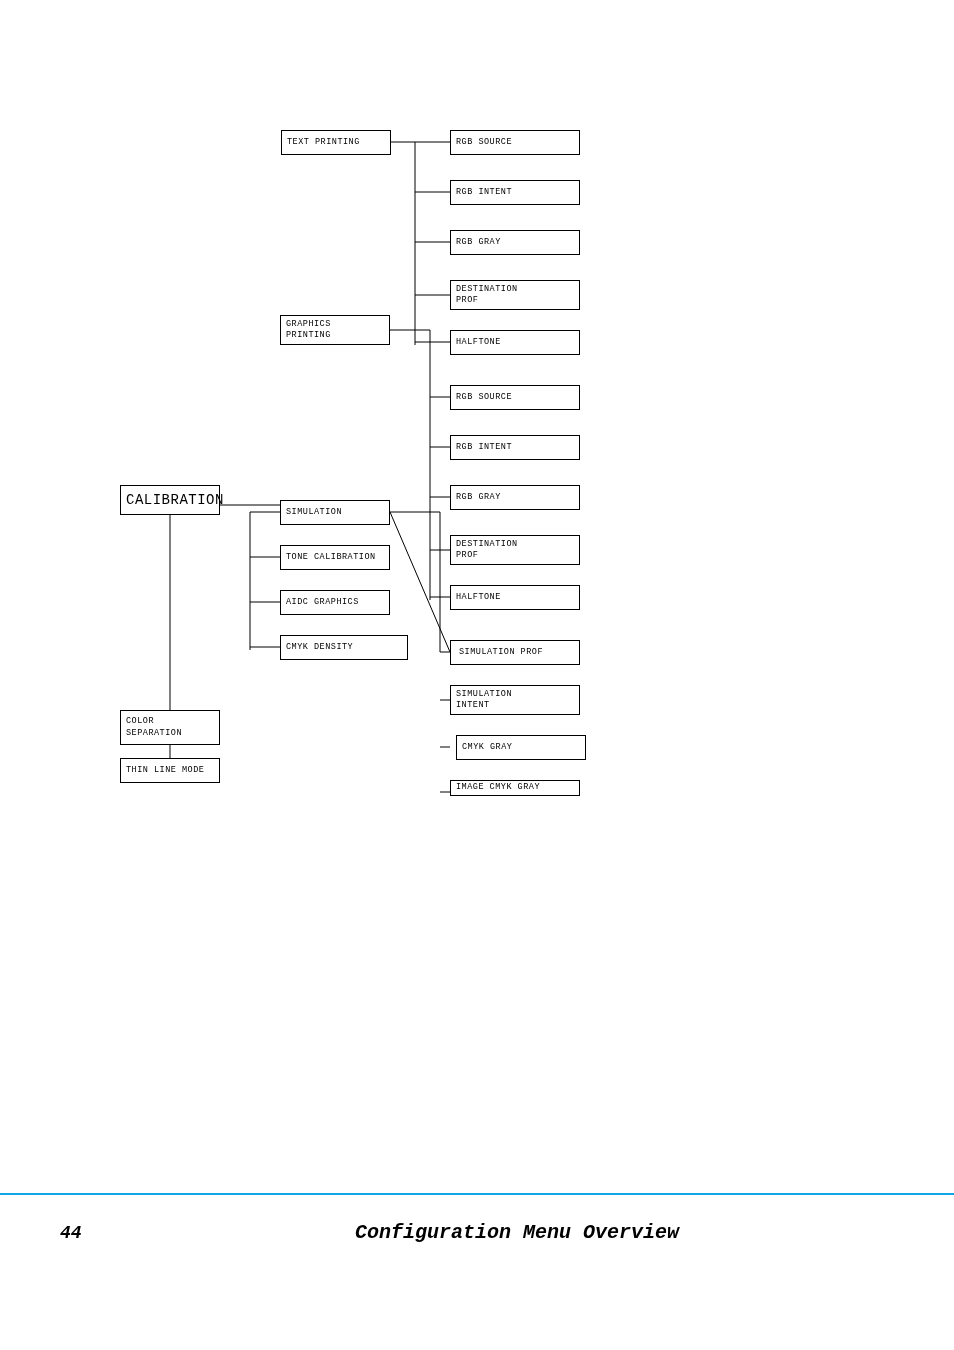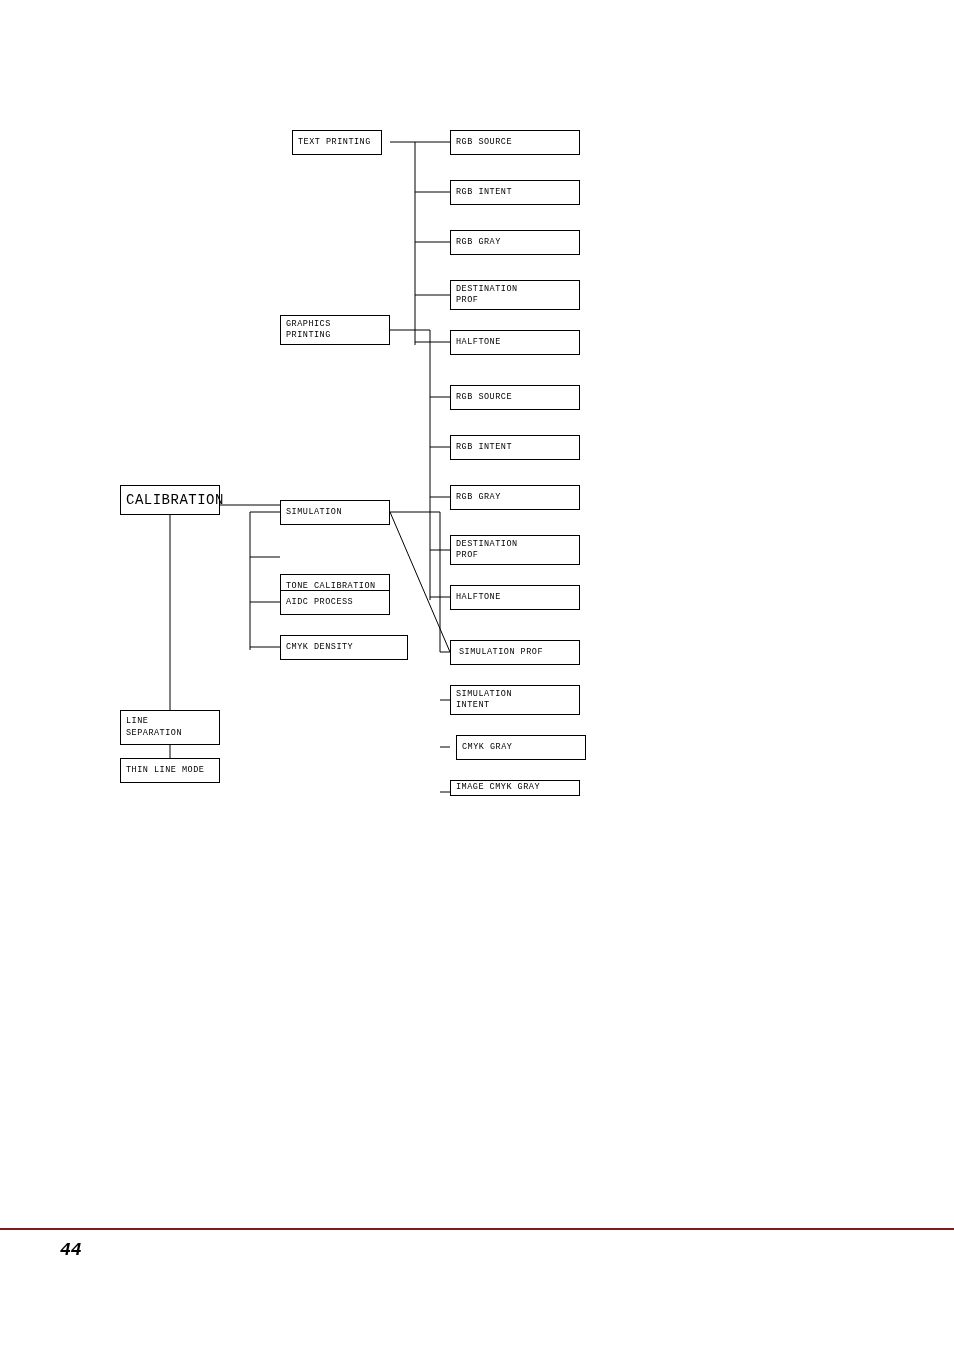"TEXT PRINTING" div.box { left: 172px -> 161px; width: 90px -> 110px }
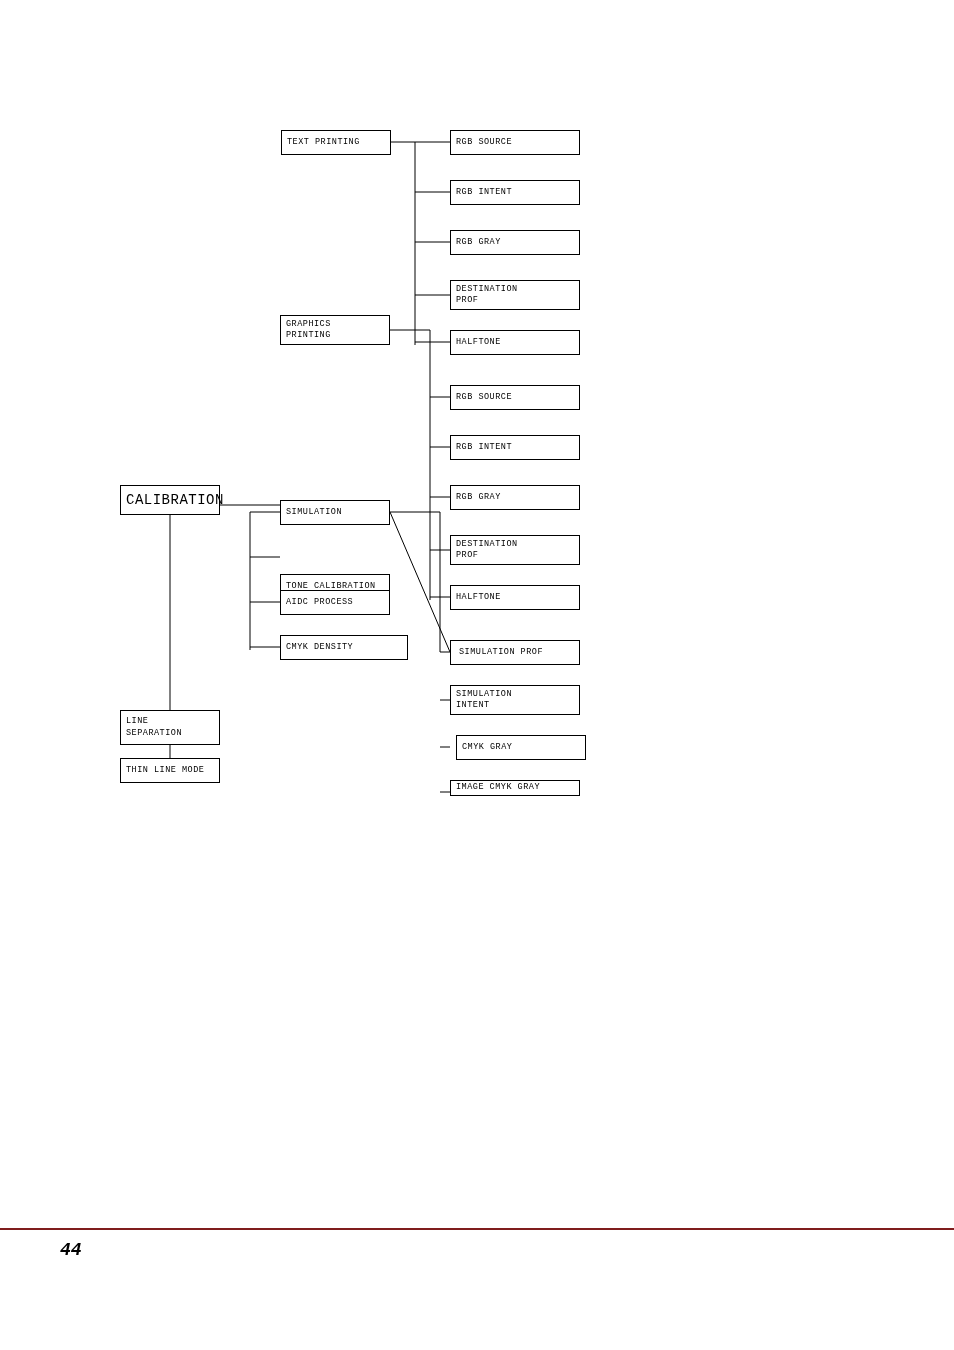"TONE CALIBRATION" div.box { margin-top: 29px -> none }
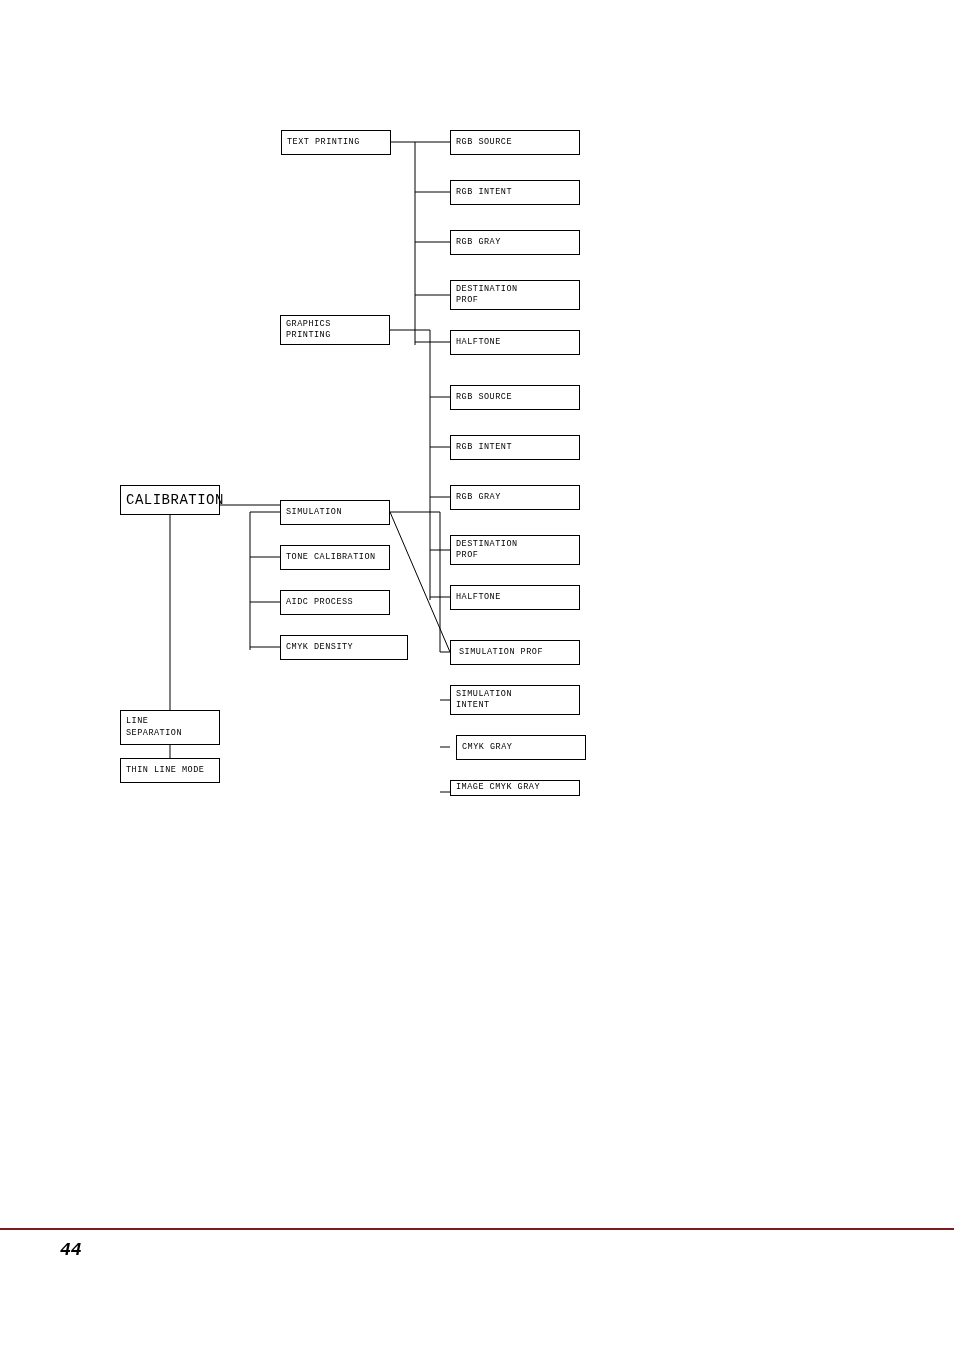"AIDC PROCESS" div.box { text: PROCESS -> GRAPHICS }
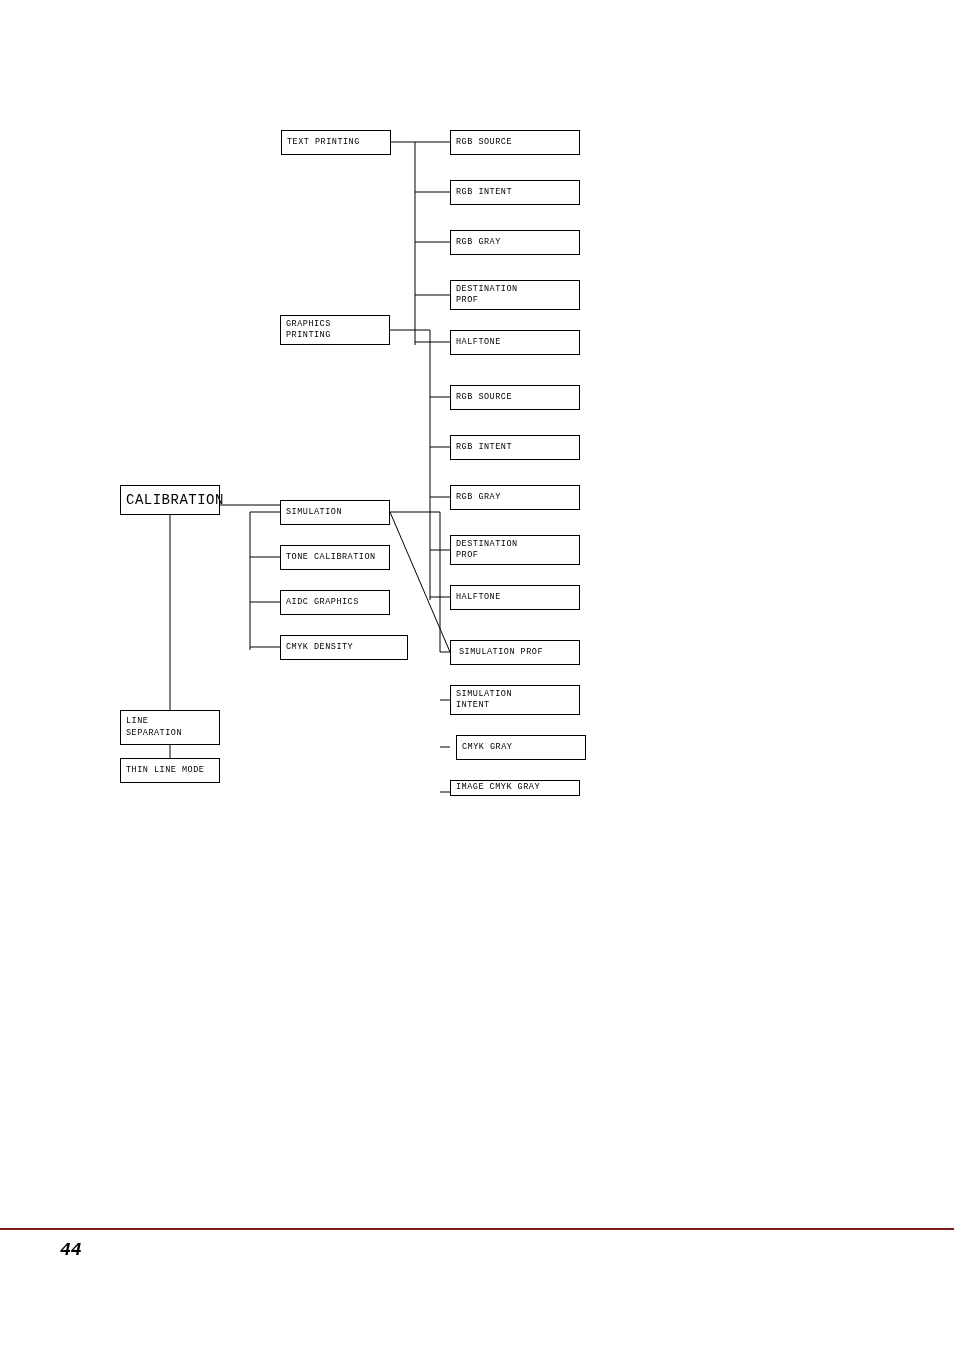"LINE" div.box { text: LINE -> COLOR }
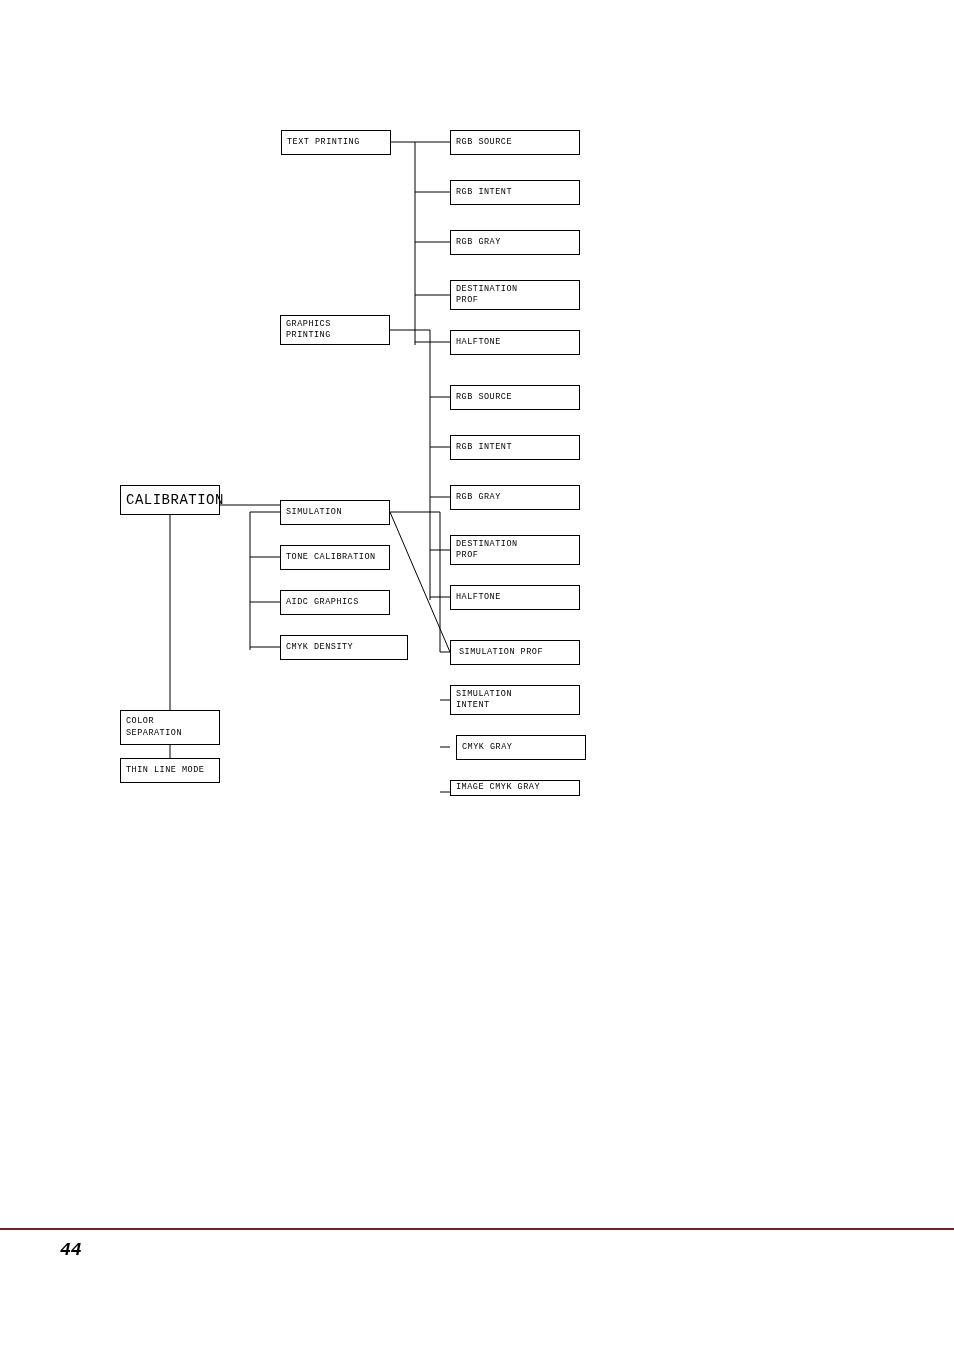"44" .footer { border-top: 2px solid #7f1d1d -> 2px solid #0ea5e9; padding: 10px 60px -> 26px 60px }
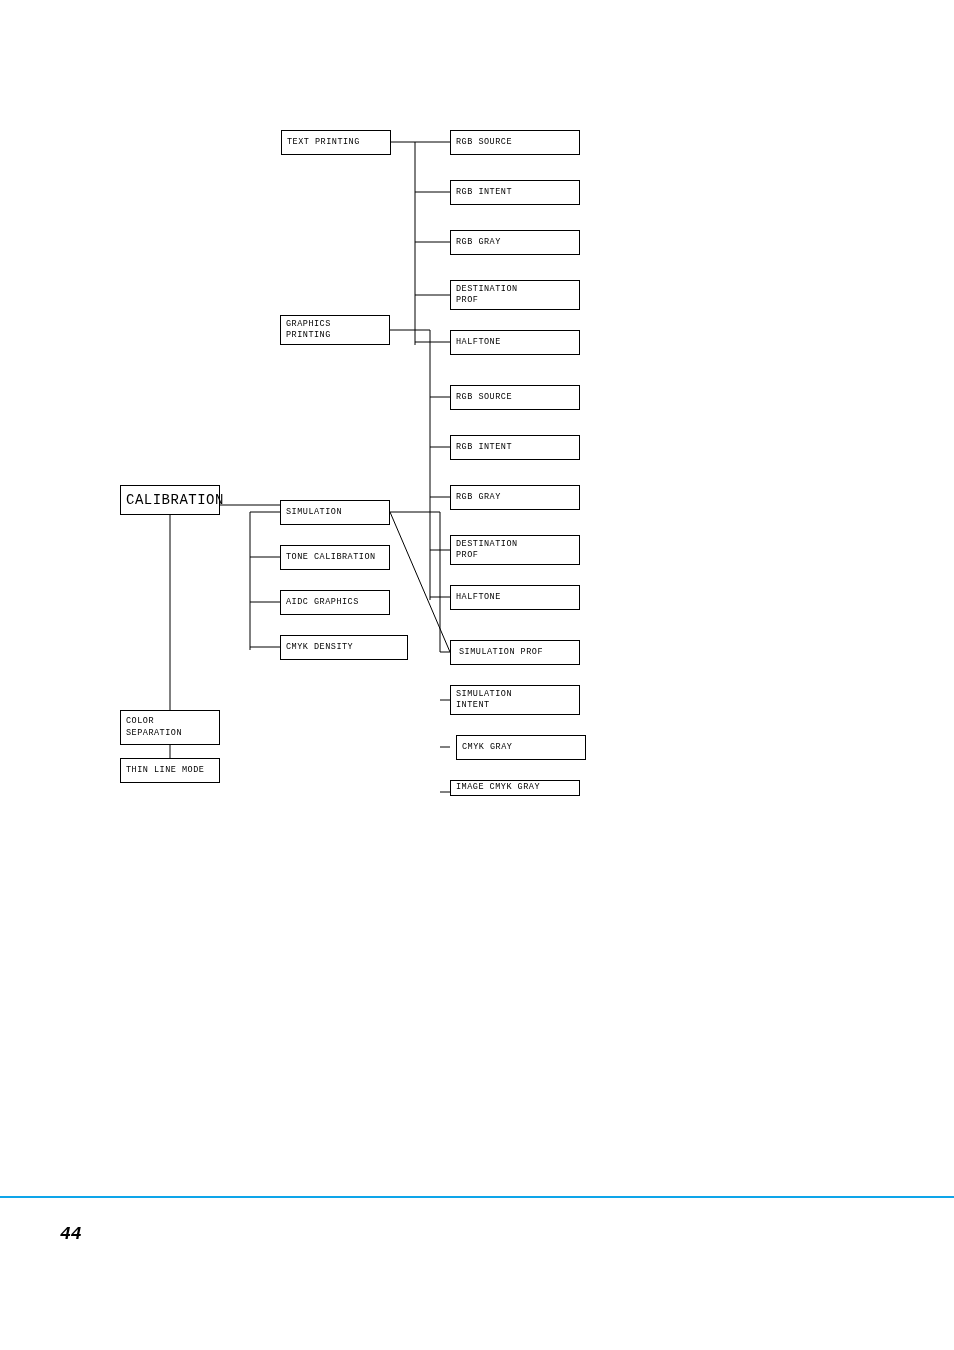"Configuration Menu Overview" span.footer-title { html: none -> <span>Configuration Menu Overview</span> }
